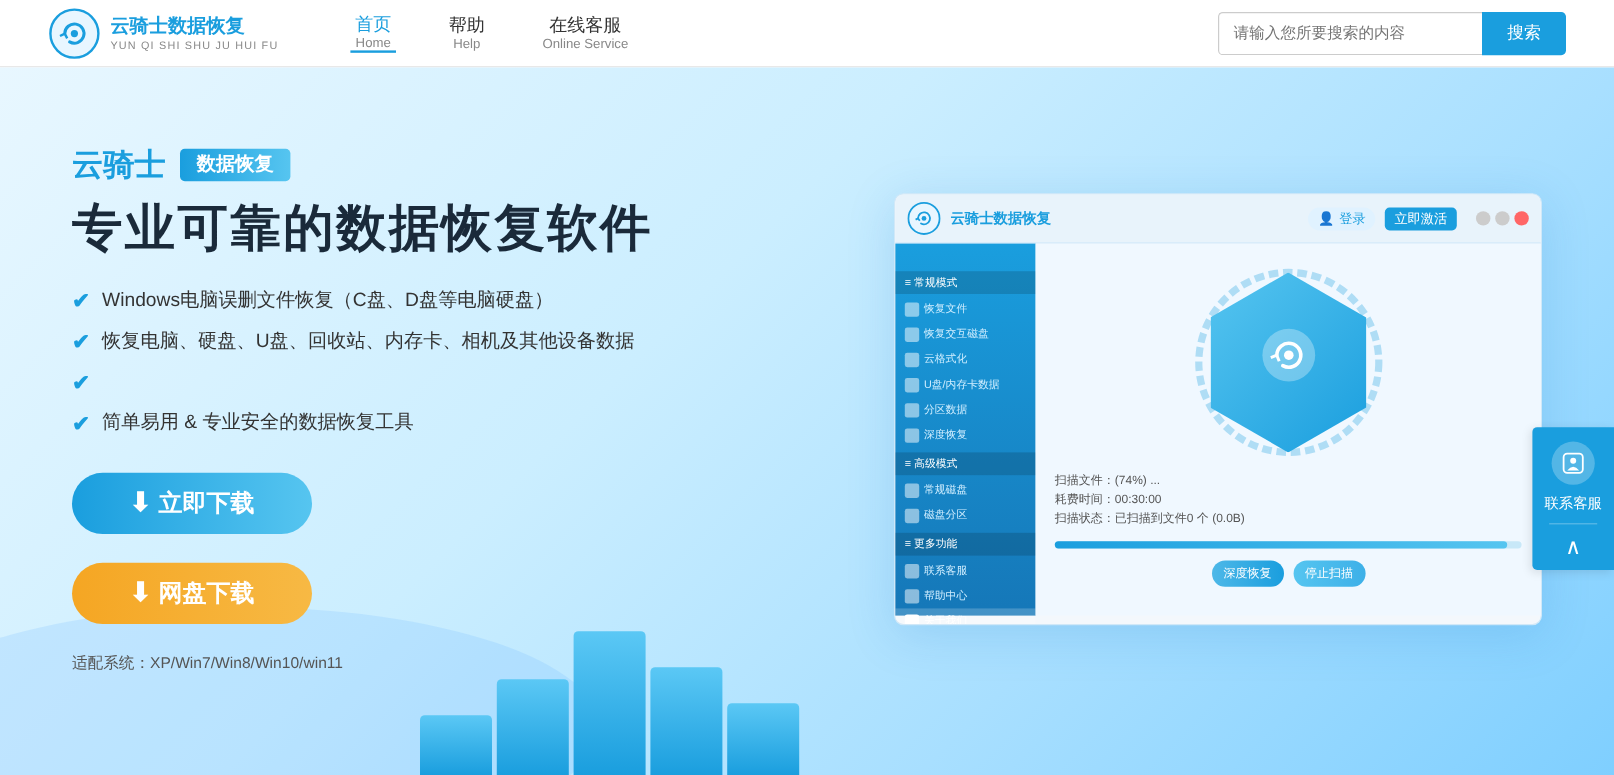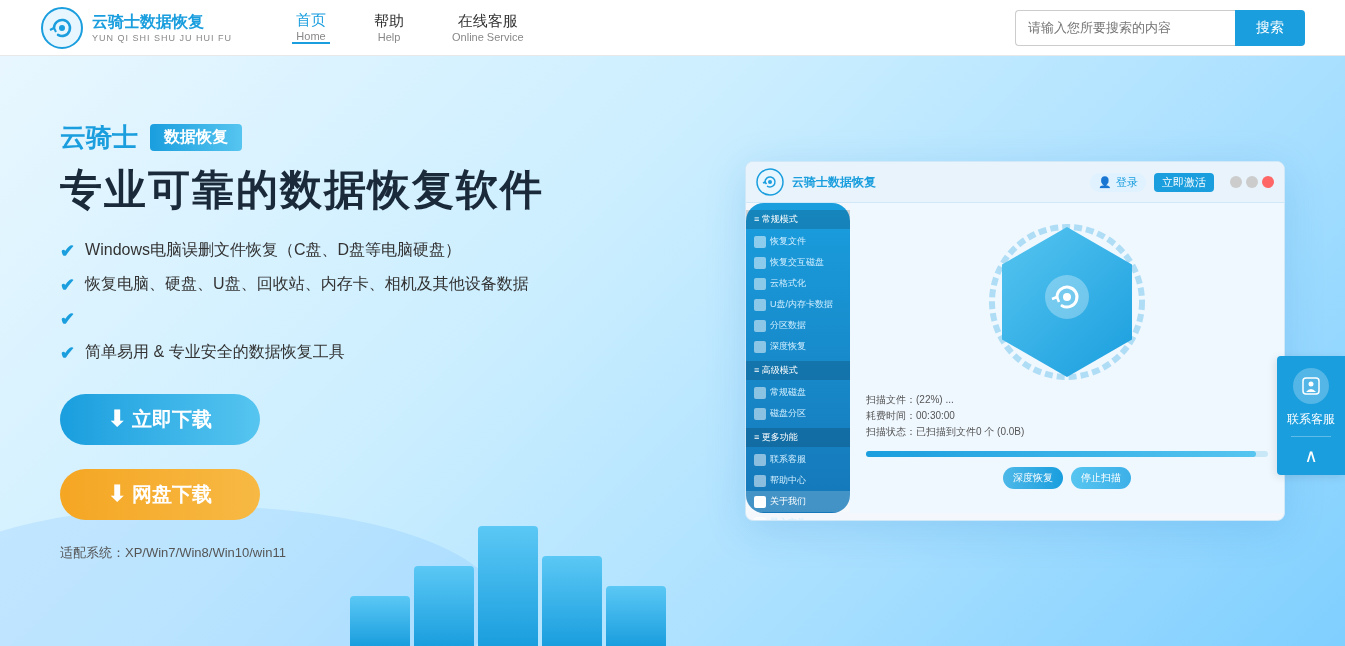"≡ 常规模式" .app-sidebar { border-radius: 18px -> none; padding: 7px 0 -> 23px 0; width: 104px -> 117px }
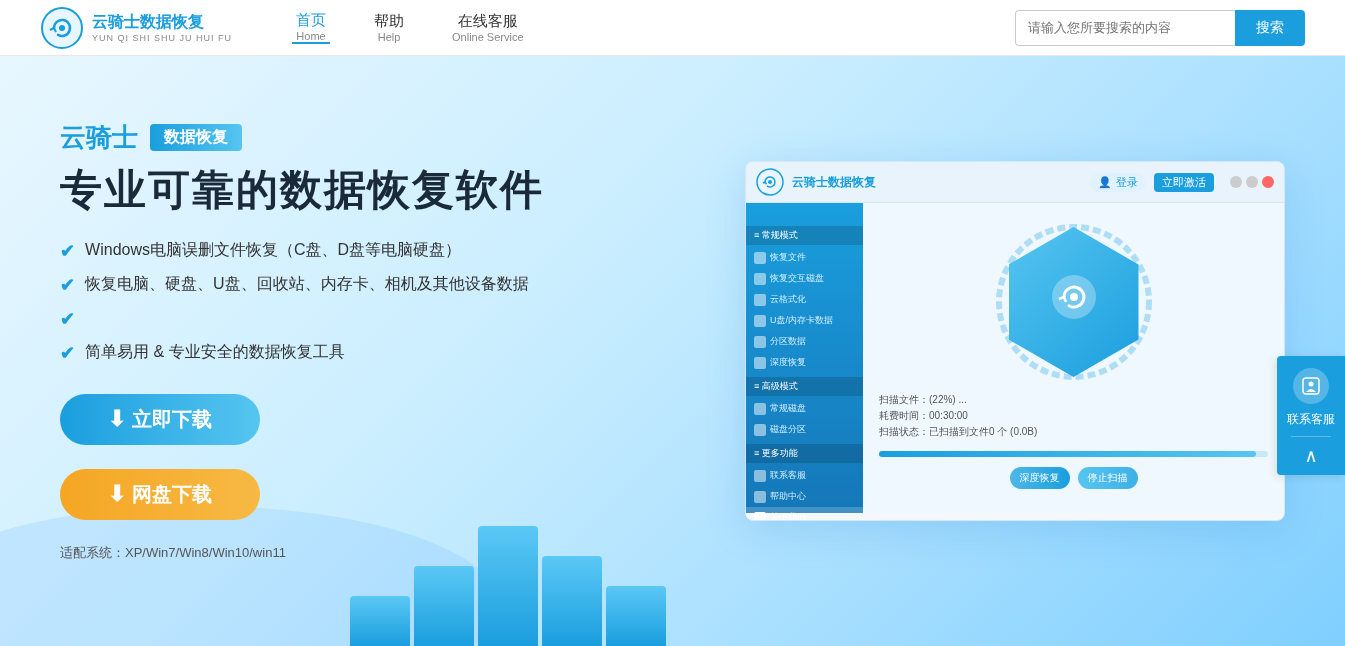"扫描文件：(22%) ..." div { text: 22% -> 74% }
